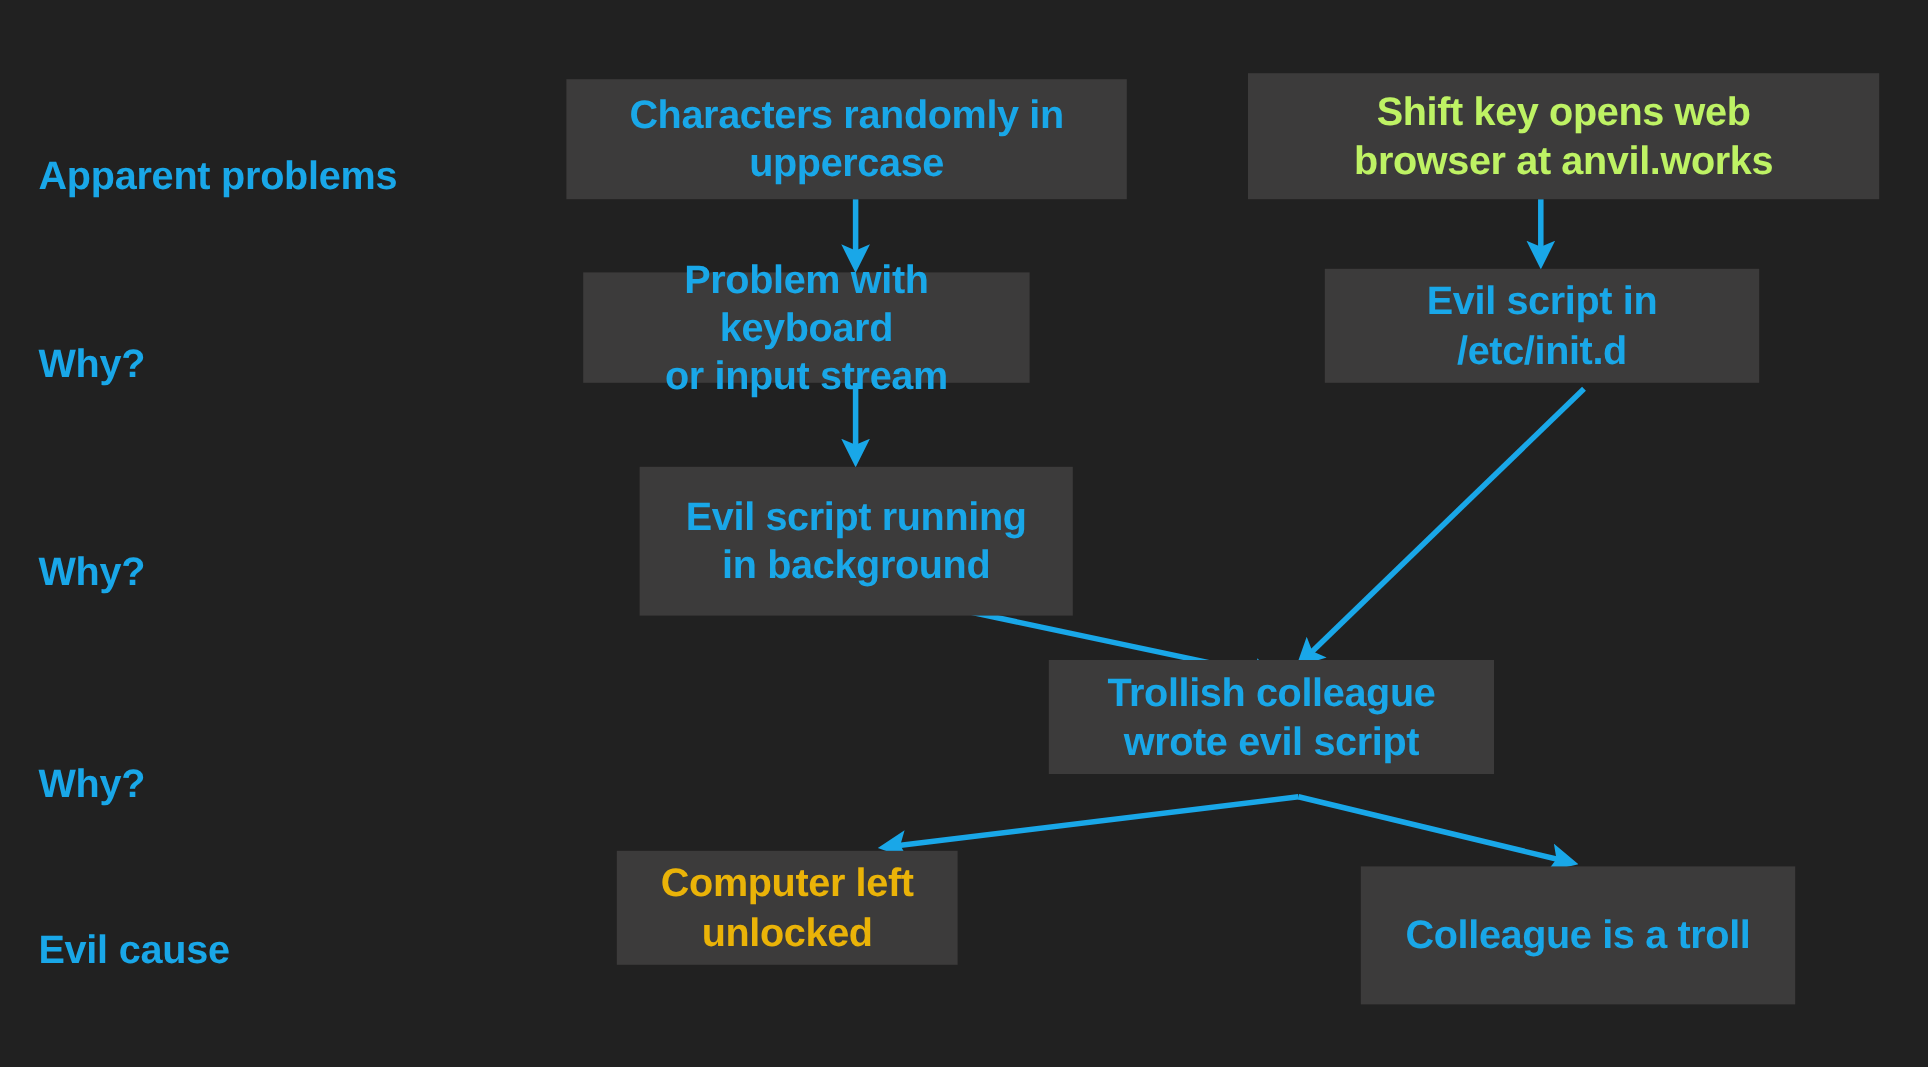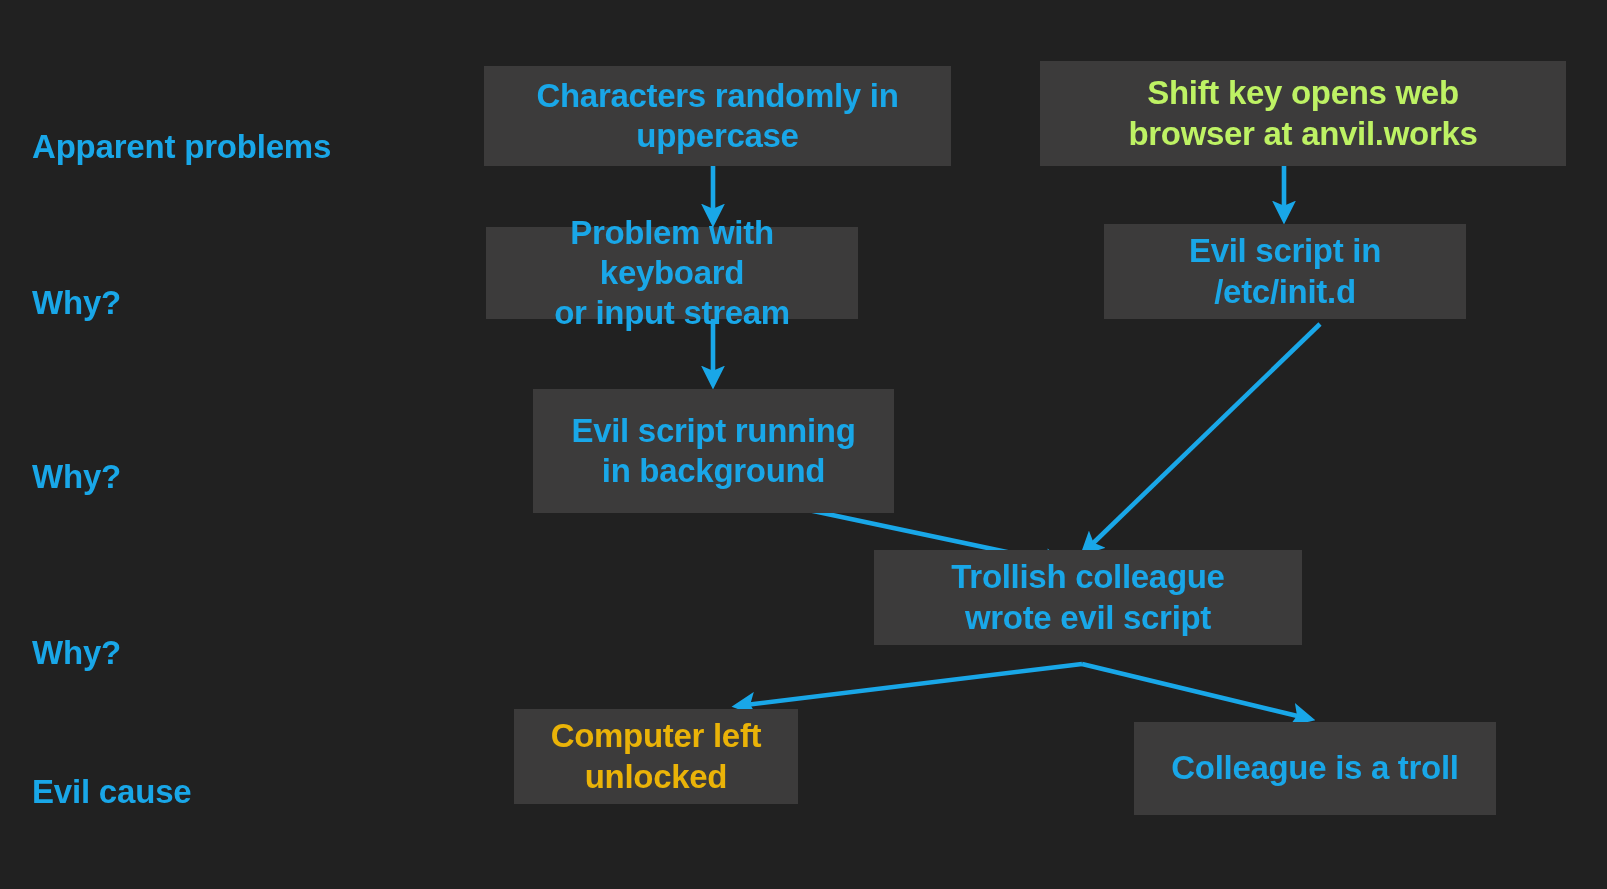"Characters randomly in" div.node { left: 484px -> 472px }
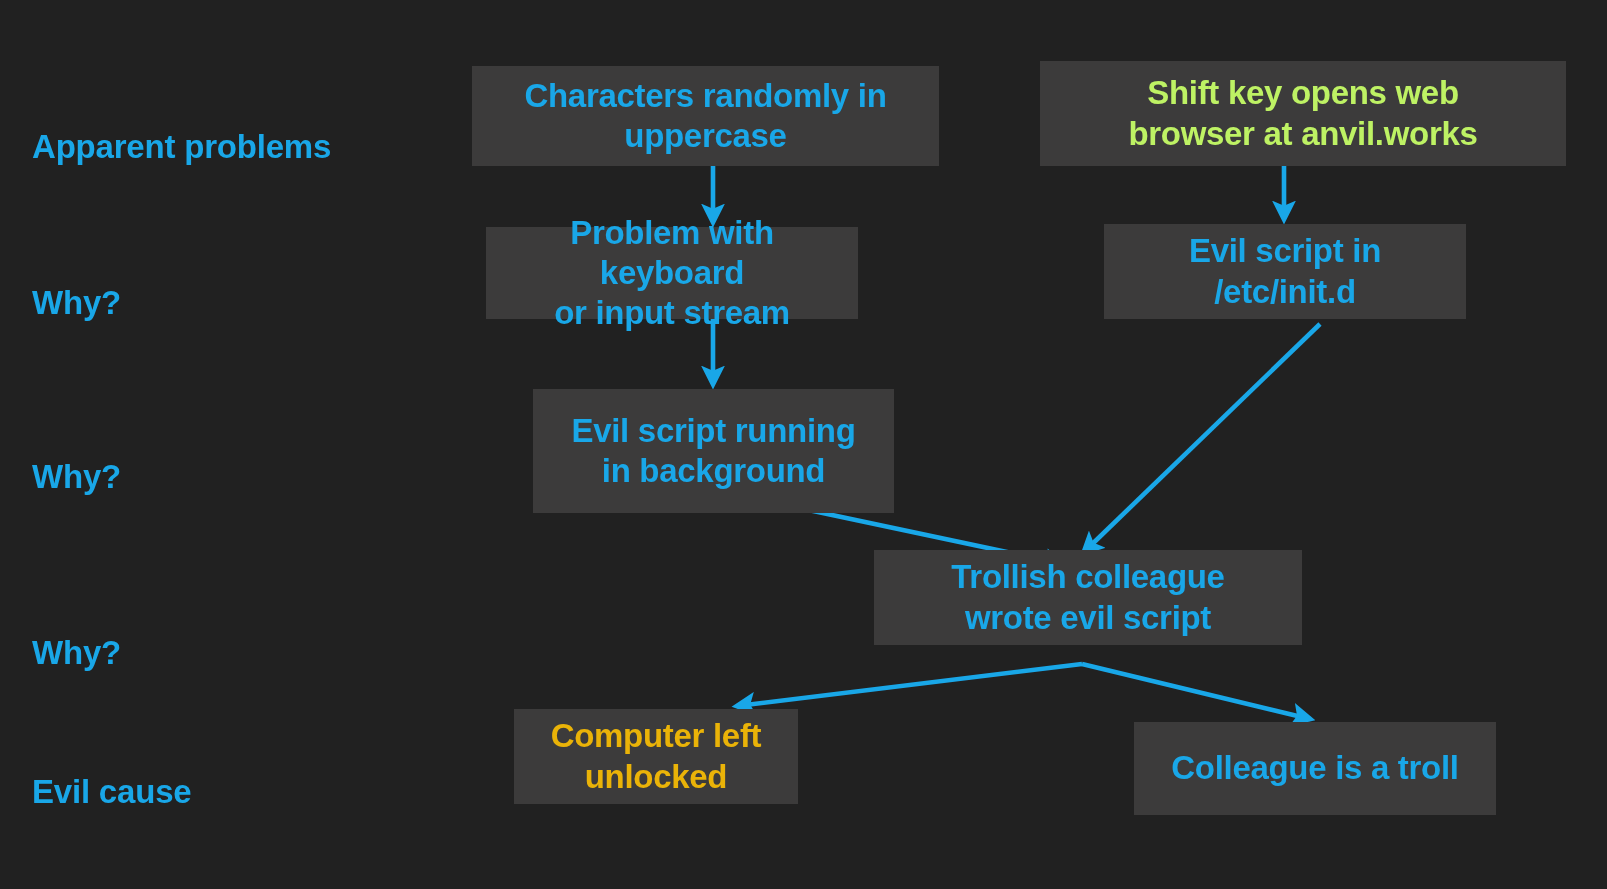"Trollish colleague" div.node { width: 428px -> 371px }
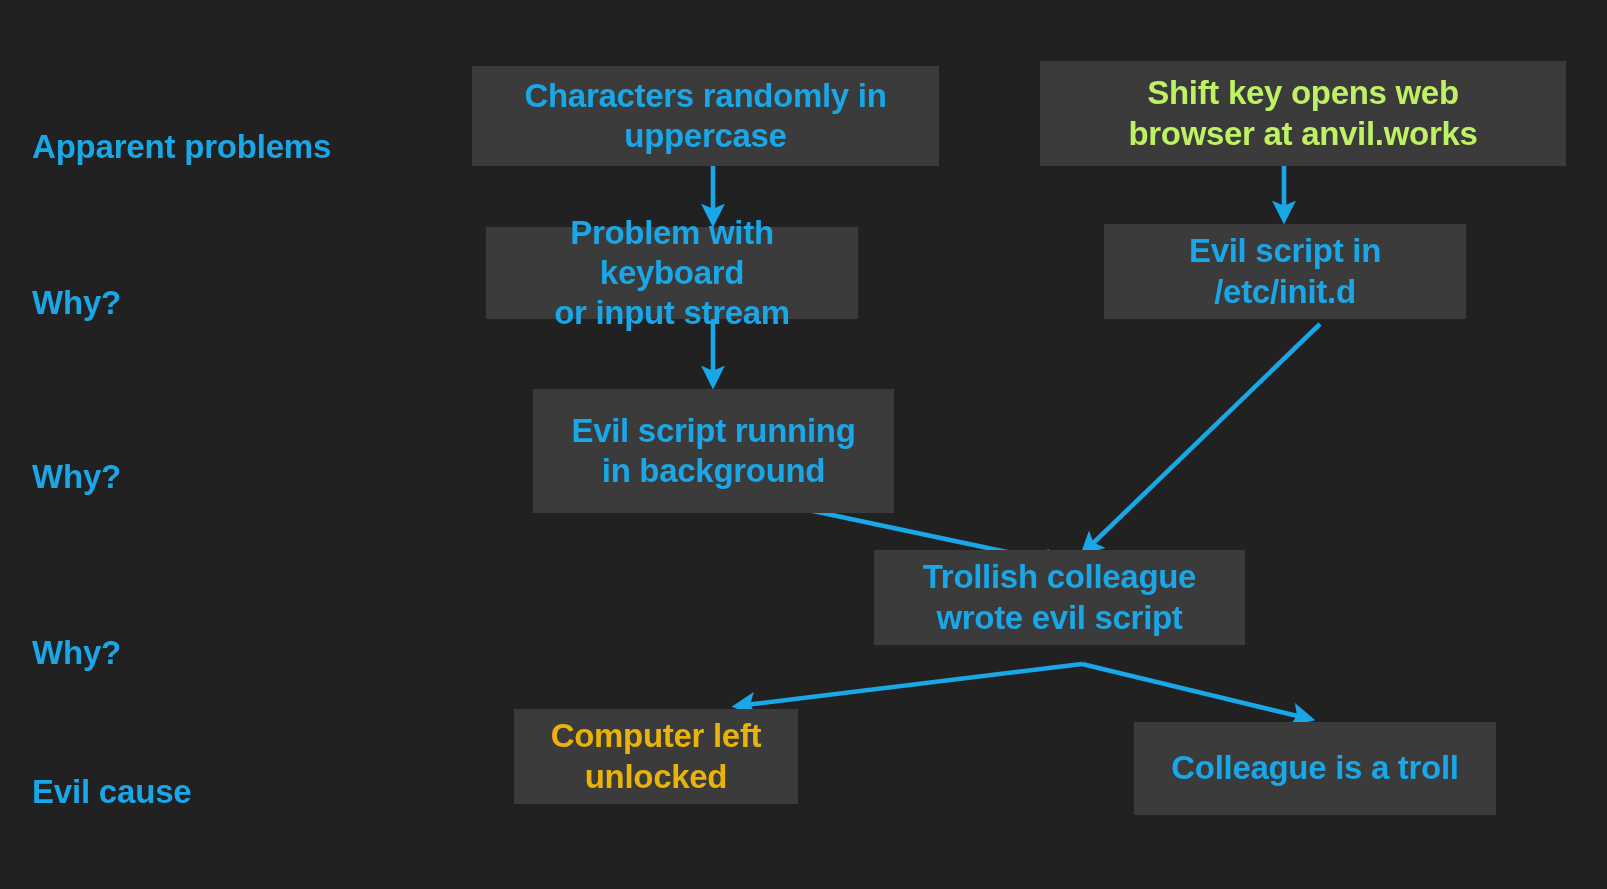"Colleague is a troll" div.node { height: 93px -> 115px }
